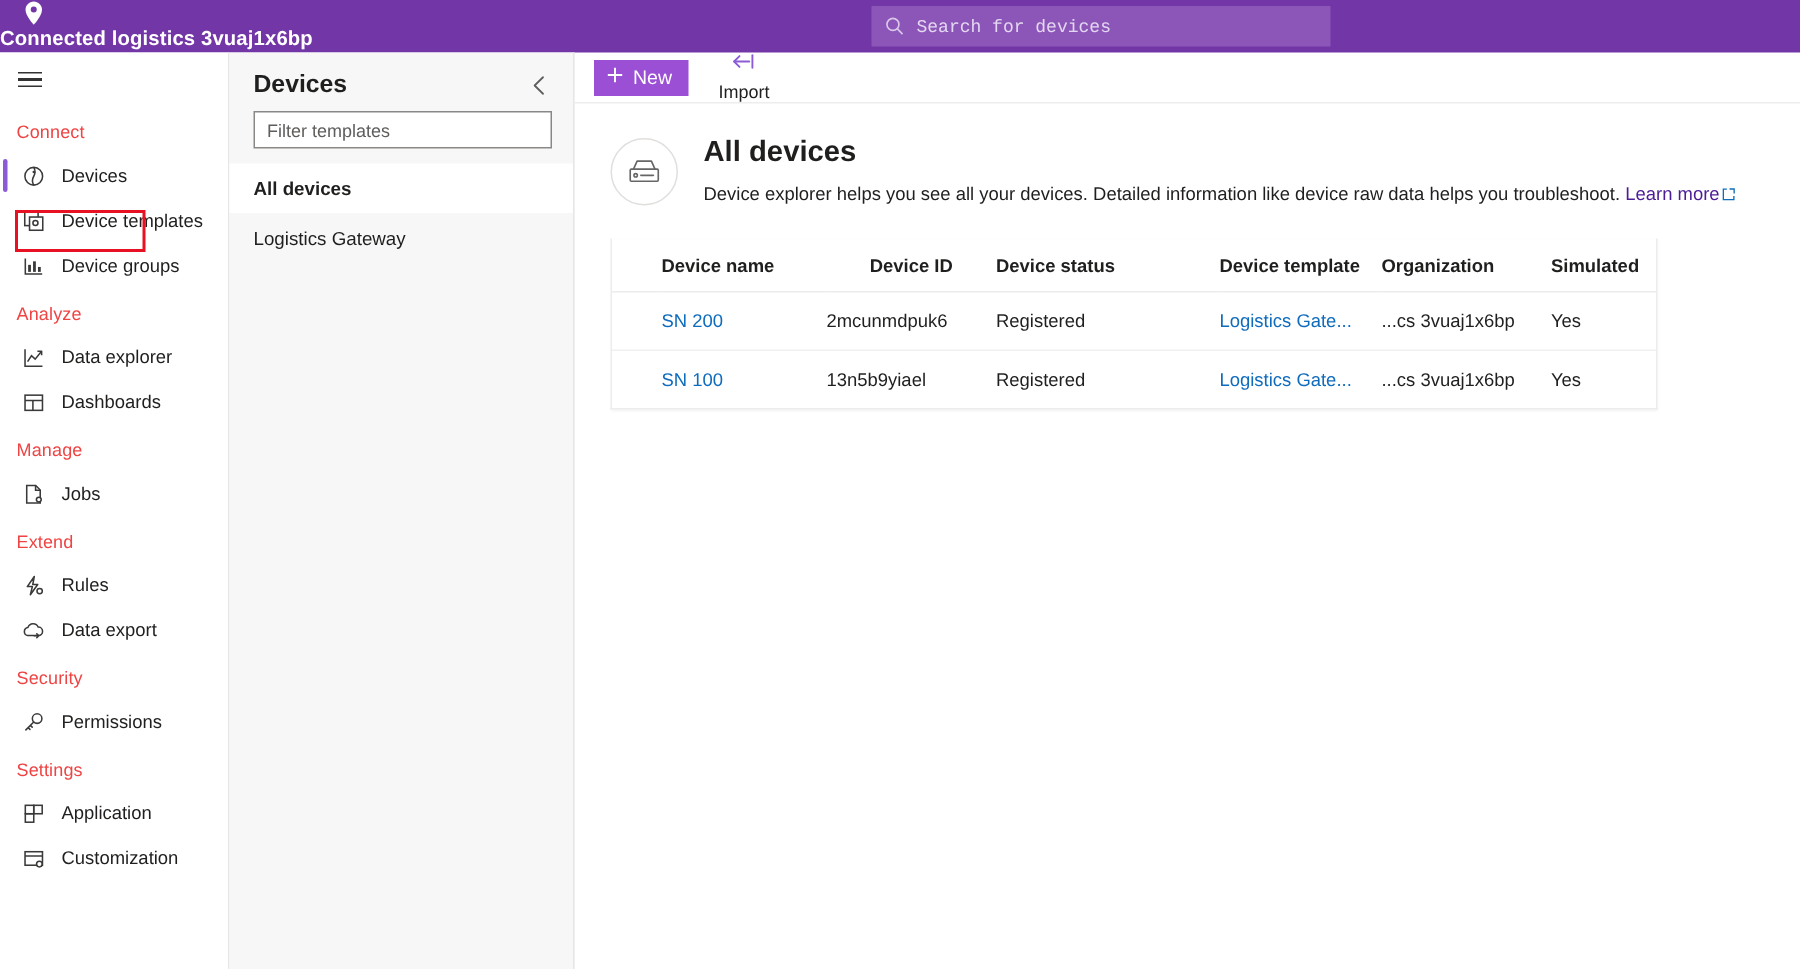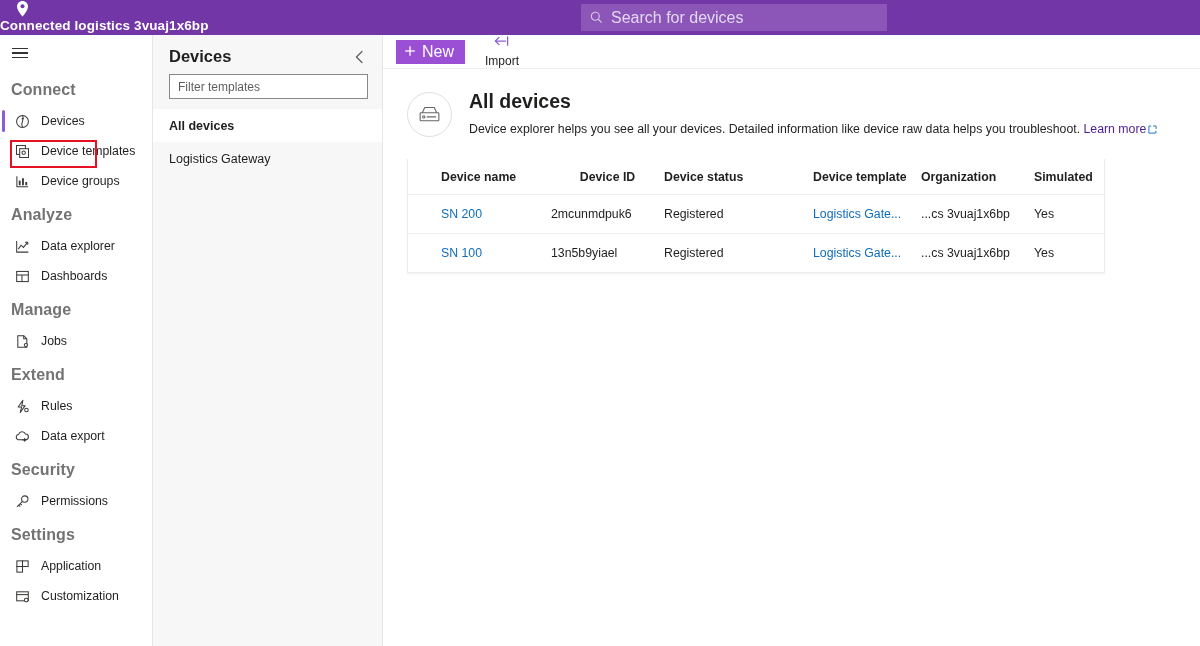"Search for devices" .topbar-search input { font-family: Liberation Sans, sans-serif -> Liberation Mono, monospace; font-size: 16px -> 12px }
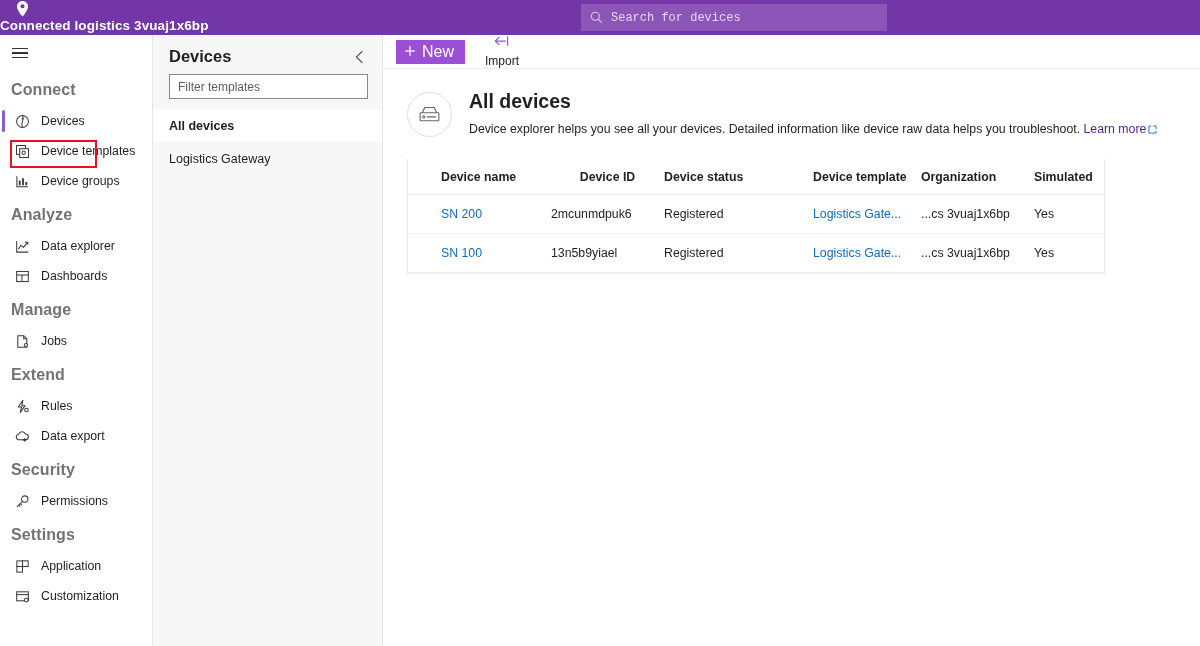"New" .btn-new { font-size: 16px -> 13px }
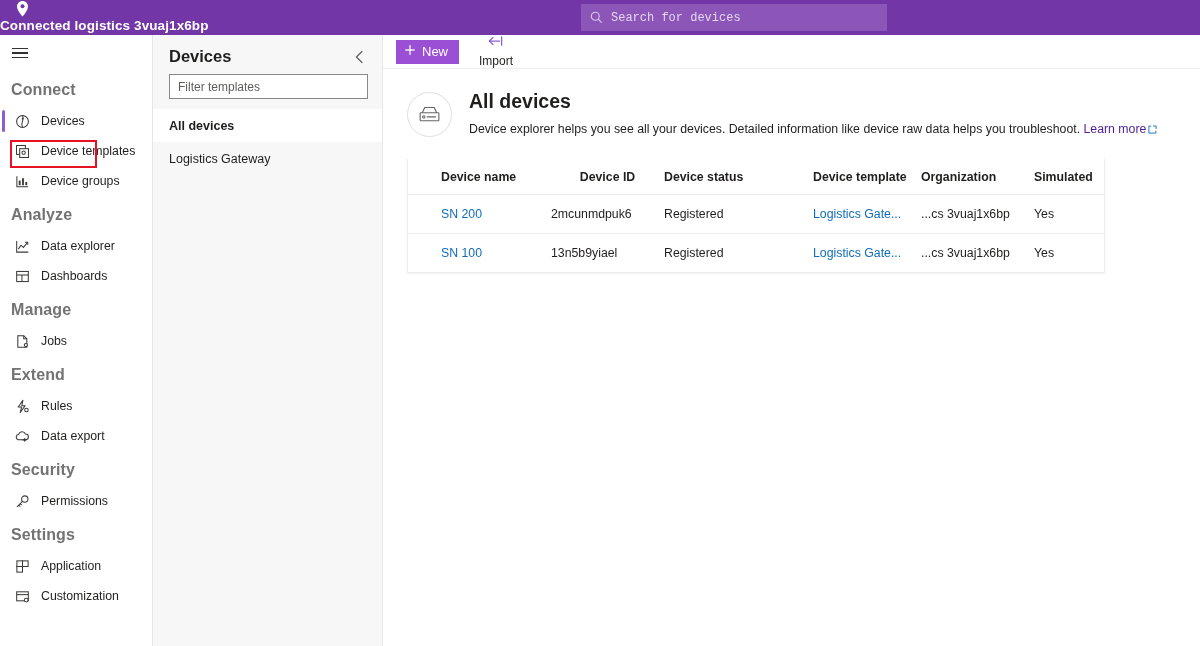"Connect" .nav-section { color: #737373 -> #ef4444; font-size: 16px -> 12px; font-weight: 700 -> 400 }
